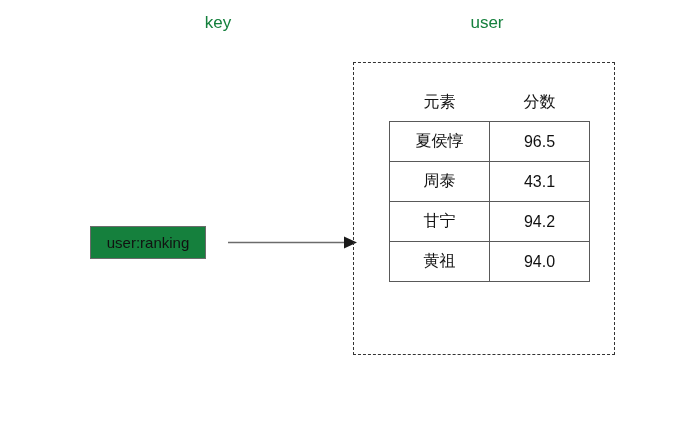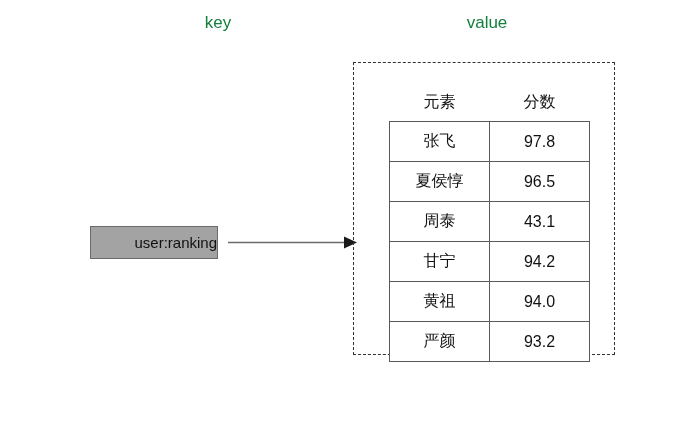"value" div.caption { text: value -> user }
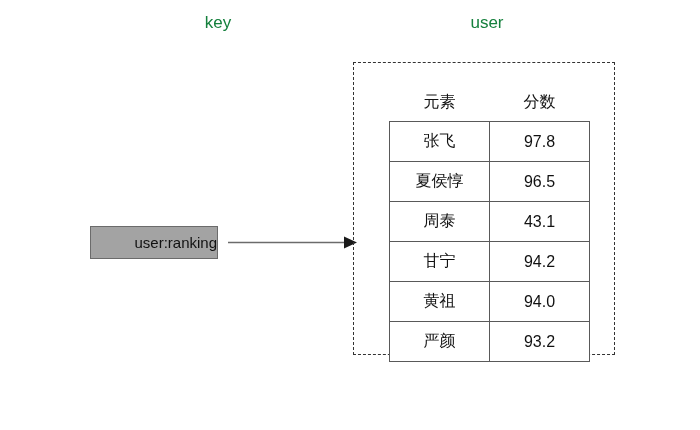"张飞" tr { html: <tr> <td>张飞</td> <td>97.8</td> </tr> -> none }
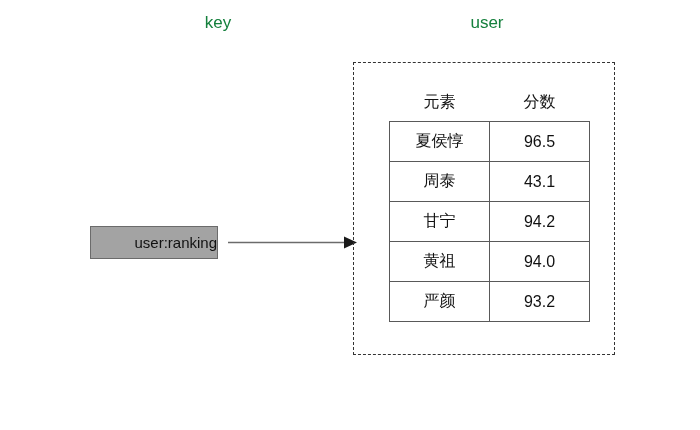"user:ranking" #key-box { background: #a3a3a3 -> #15803d; justify-content: flex-end -> center; width: 128px -> 116px }
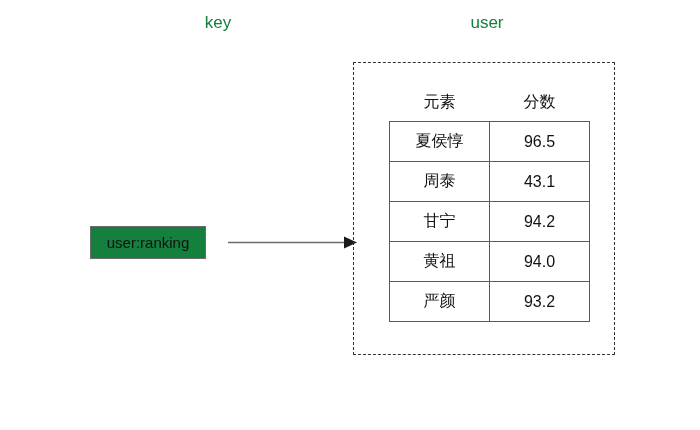"严颜" tr { html: <tr> <td>严颜</td> <td>93.2</td> </tr> -> none }
